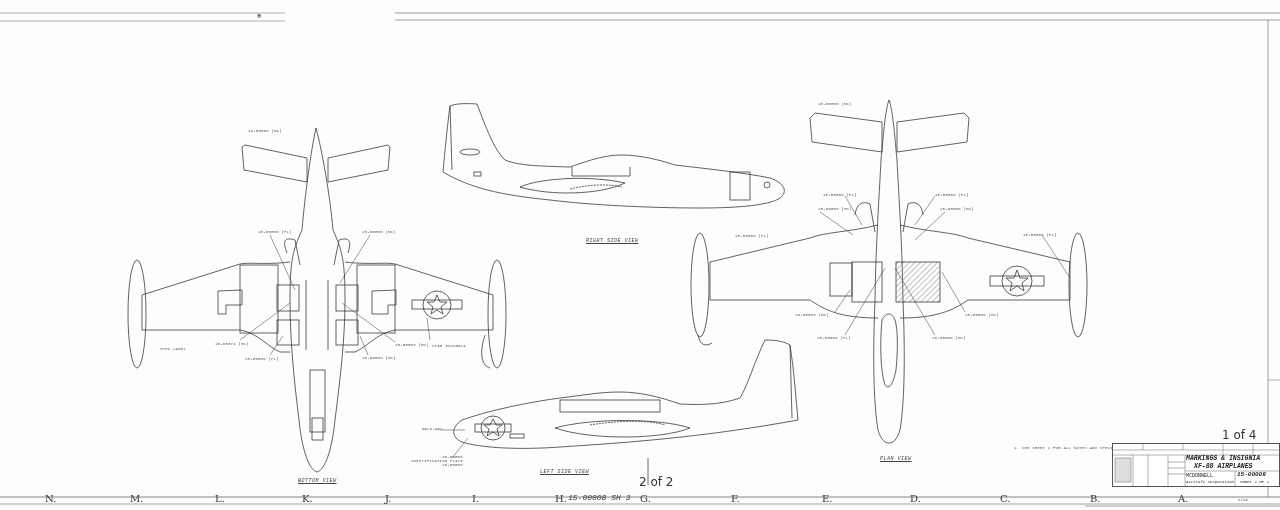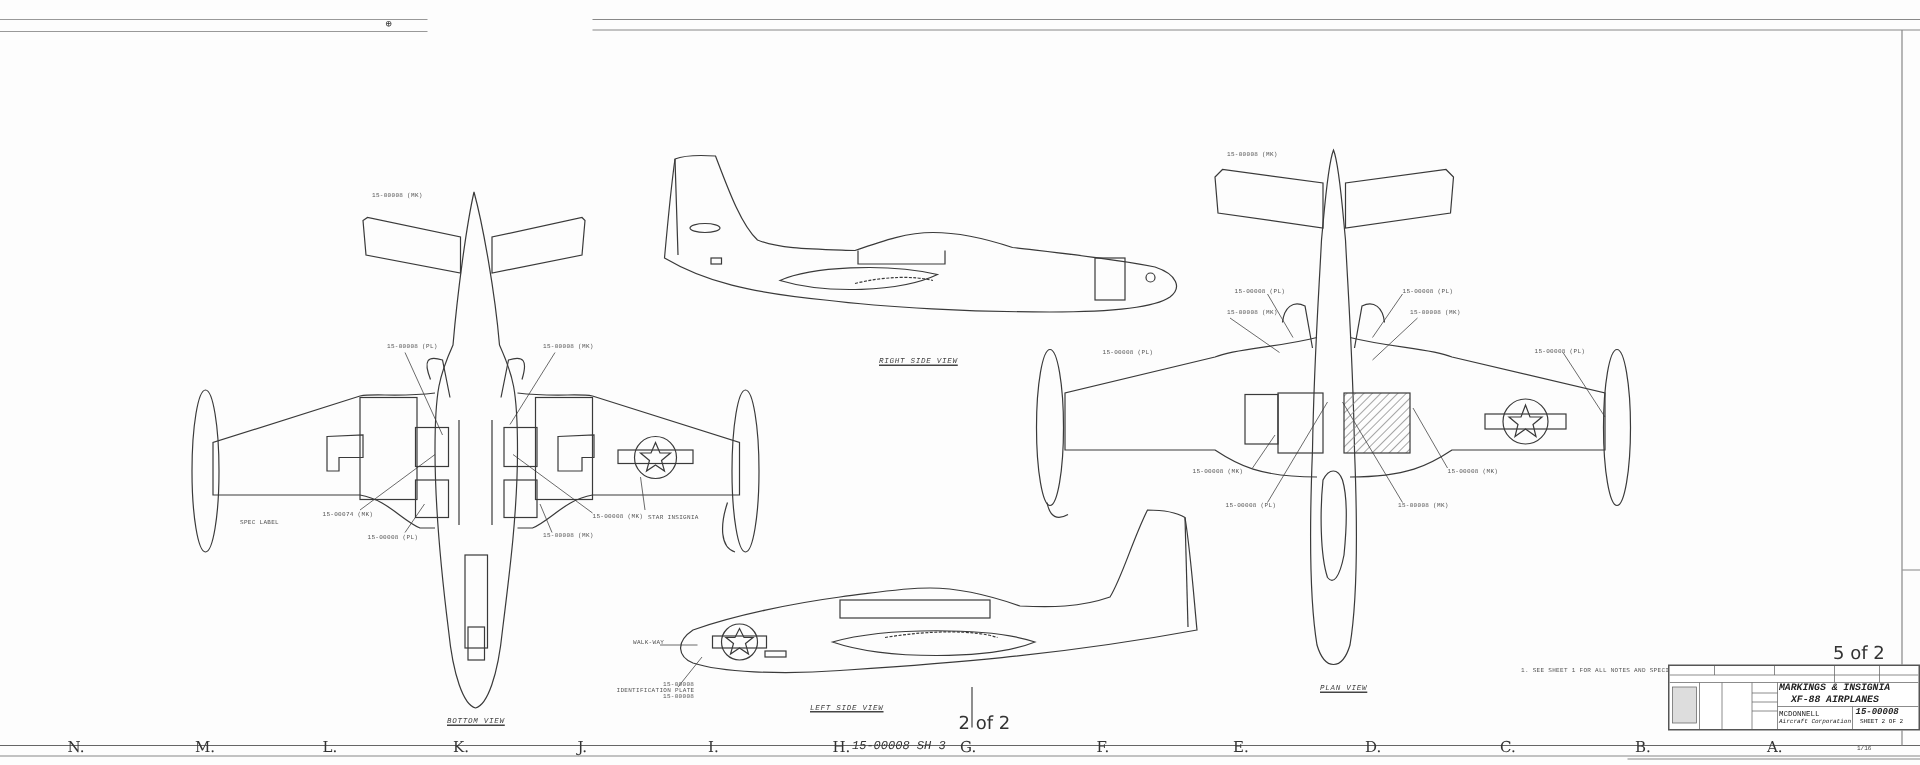"5 of 2" span.handnote { text: 5 of 2 -> 1 of 4 }
